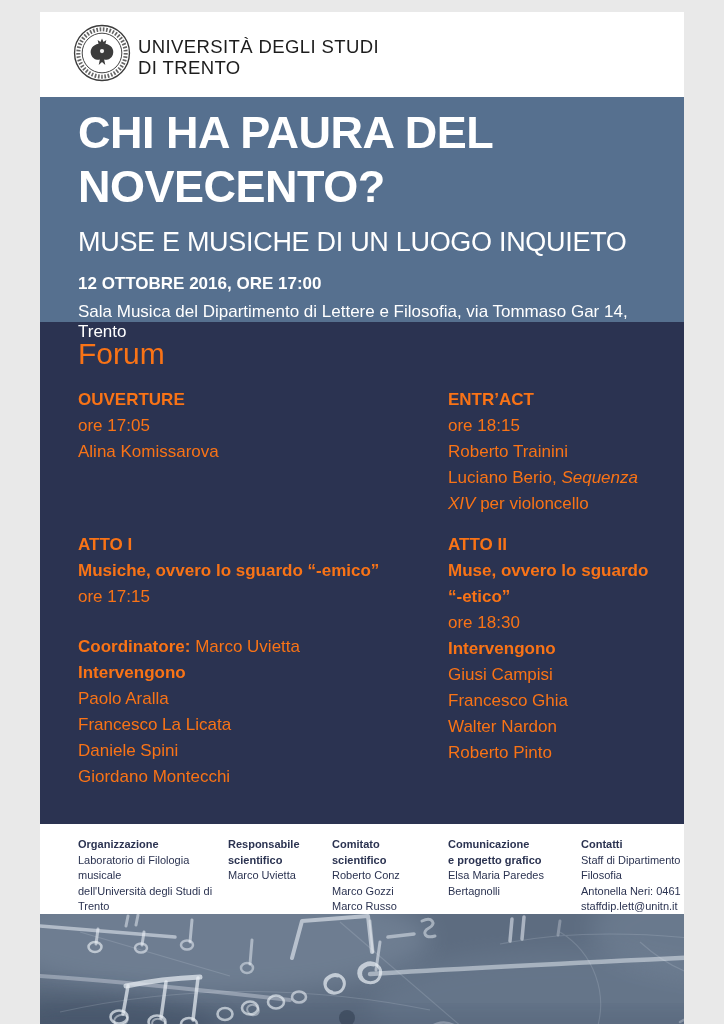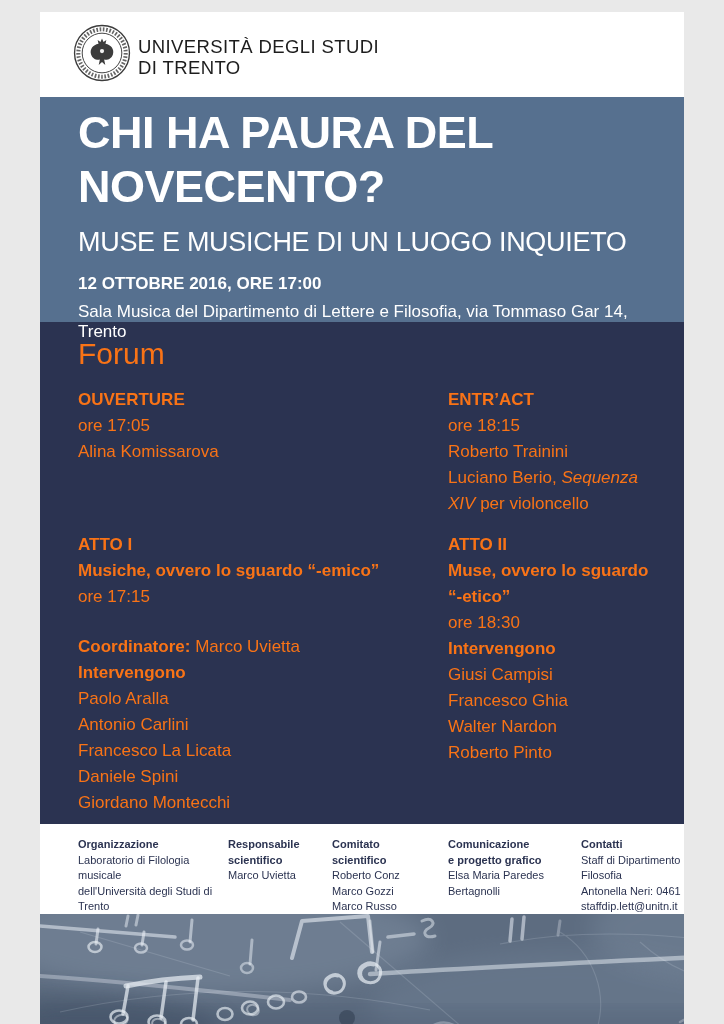"Antonio Carlini" li { html: <li>Antonio Carlini</li> -> none }
